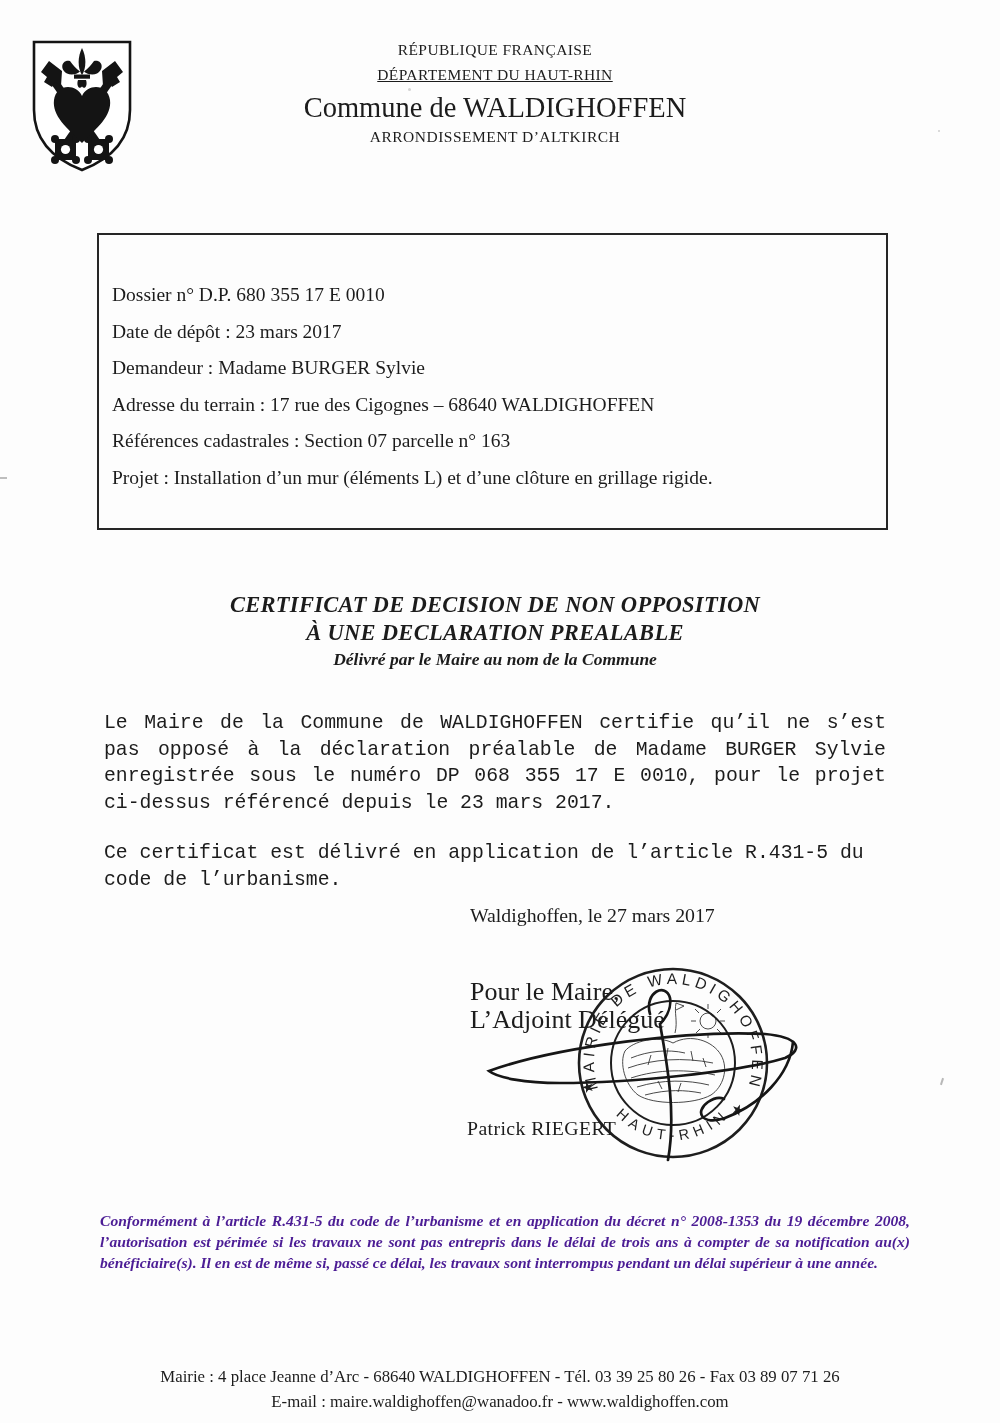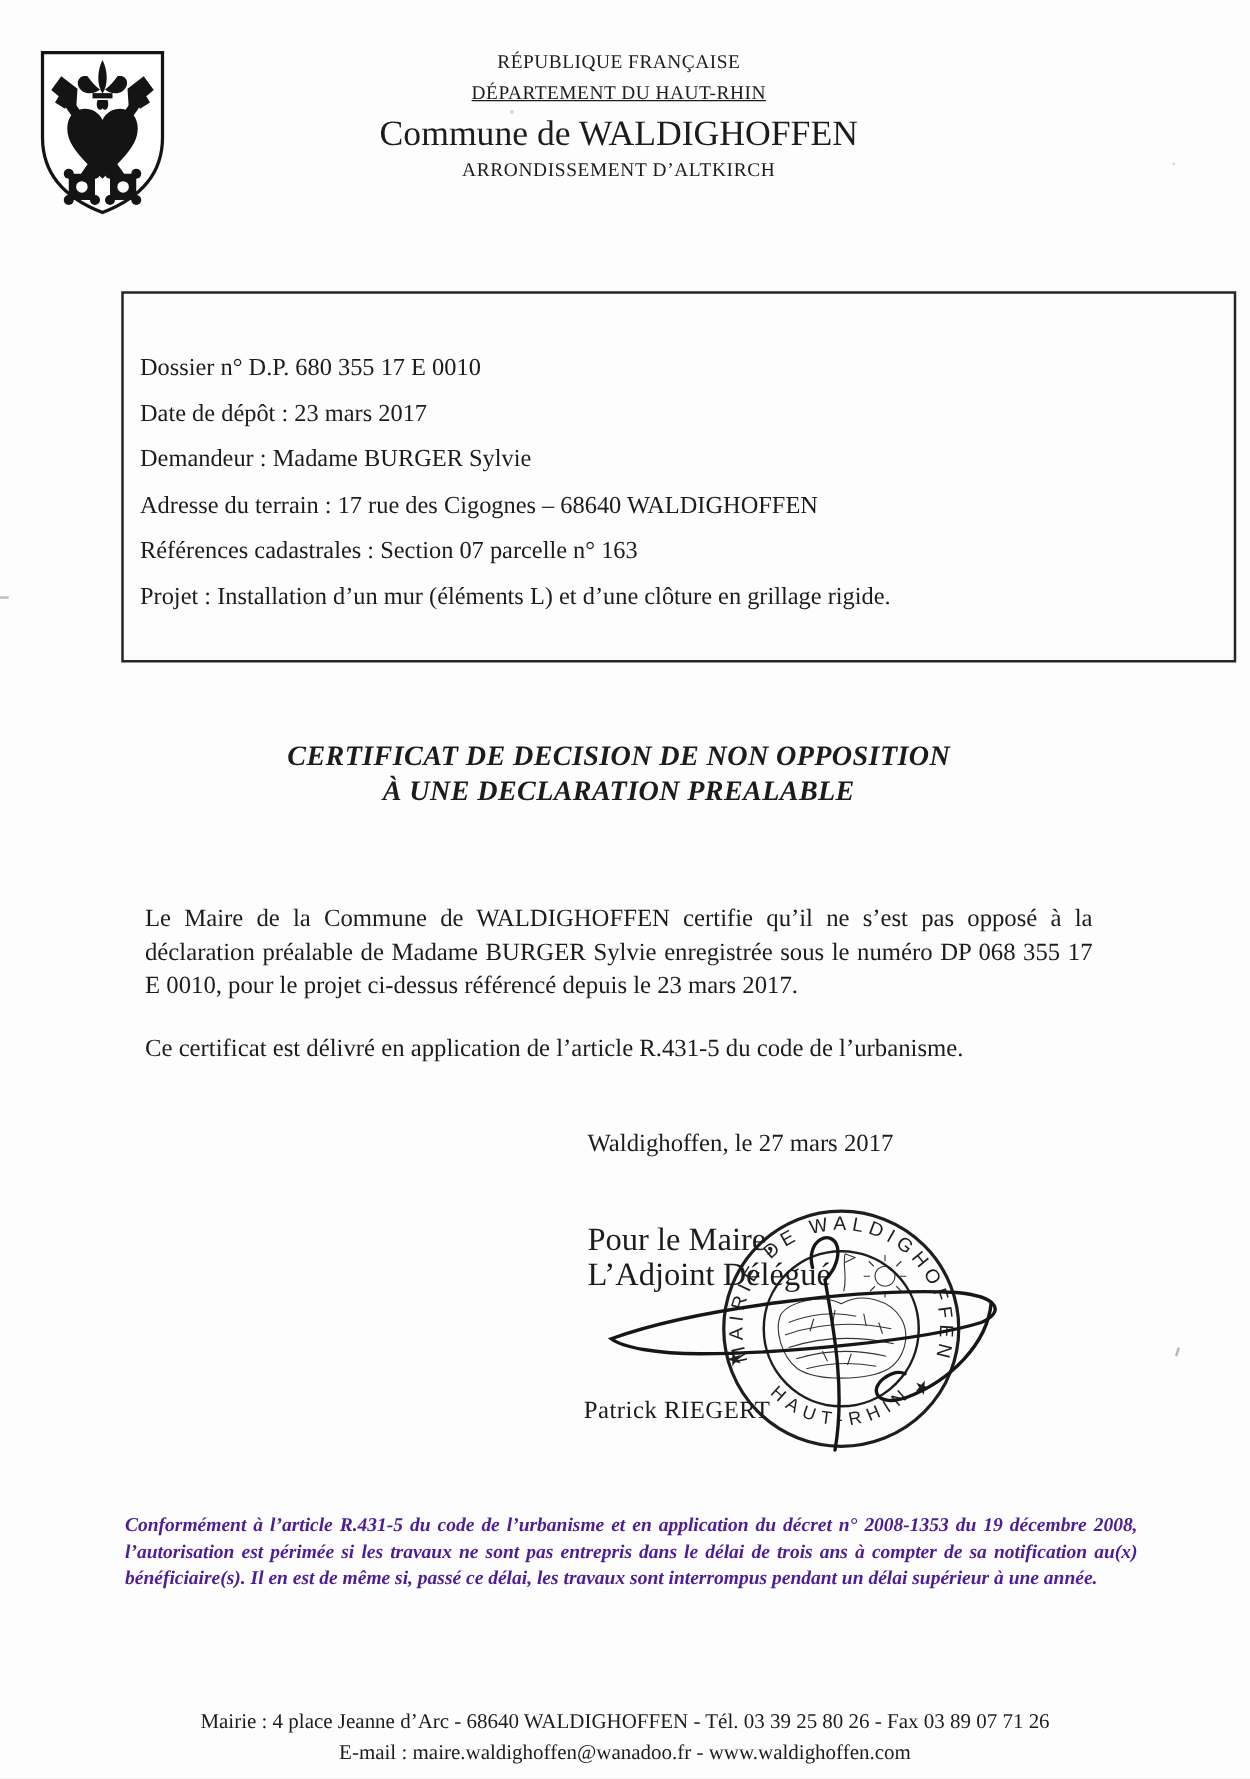"Dossier n° D.P. 680 355" .dossier-box { width: 892px -> 791px }
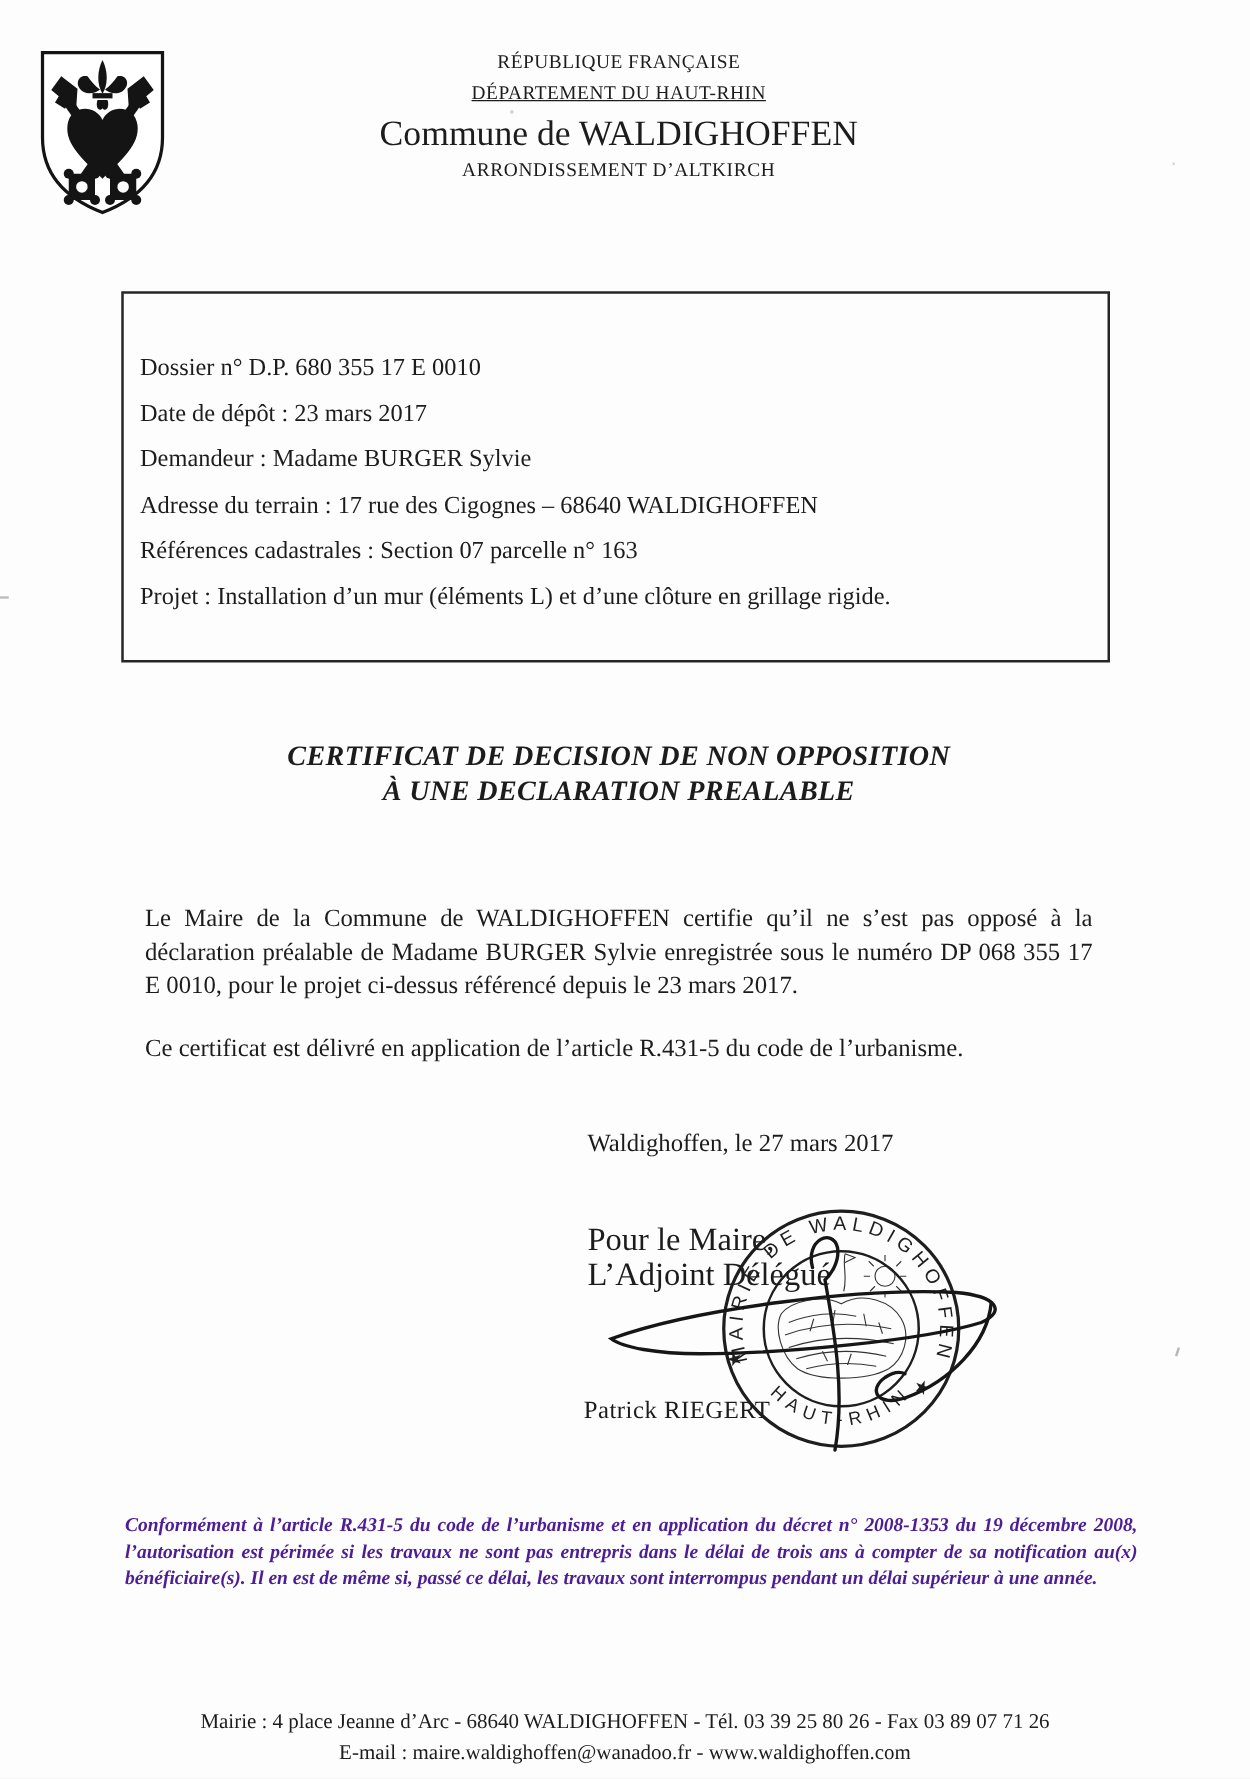"Délivré par le Maire au" div.t3 { html: none -> <div>Délivré par le Maire au nom de la Commune</div> }
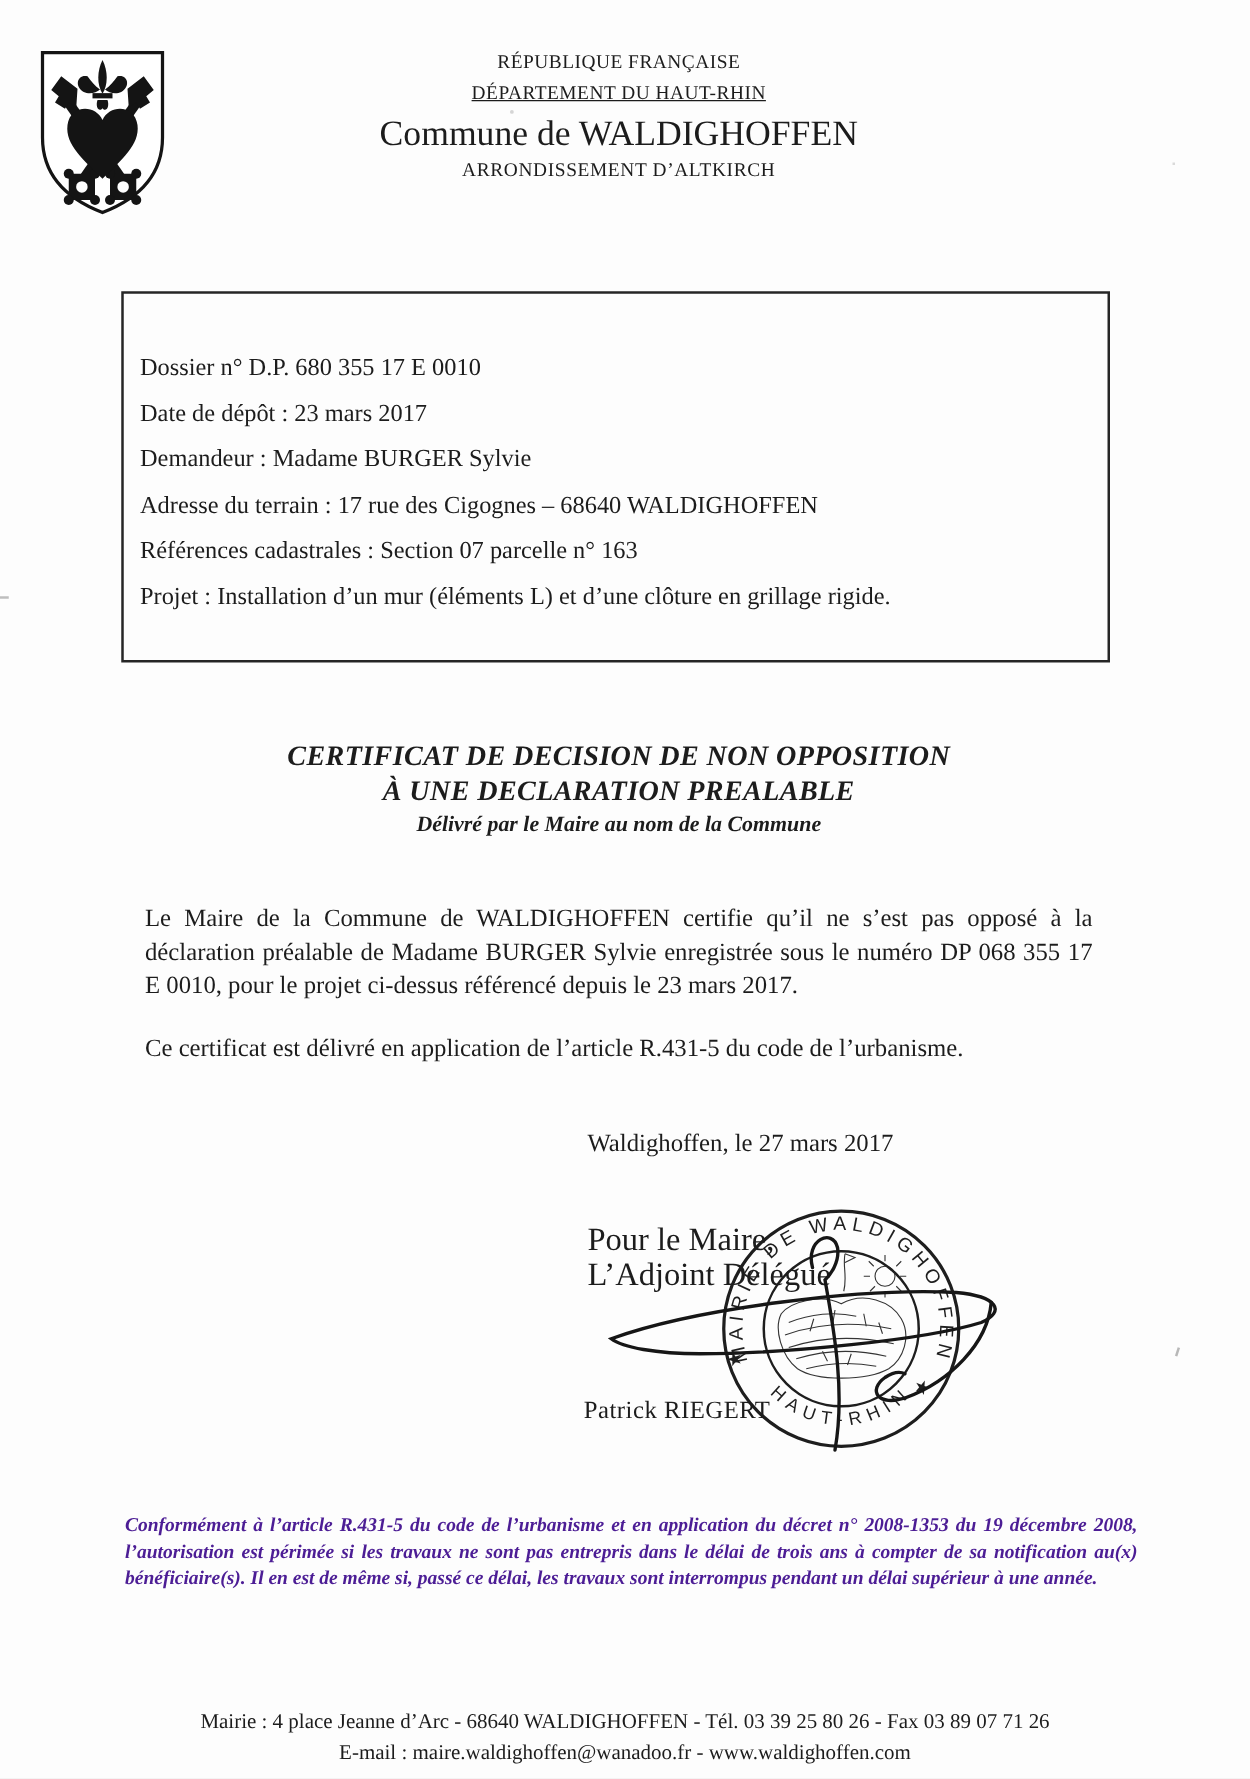"Le Maire de la Commune" .body-block p { font-family: none -> Liberation Mono, monospace; margin: 12px -> 0 }
